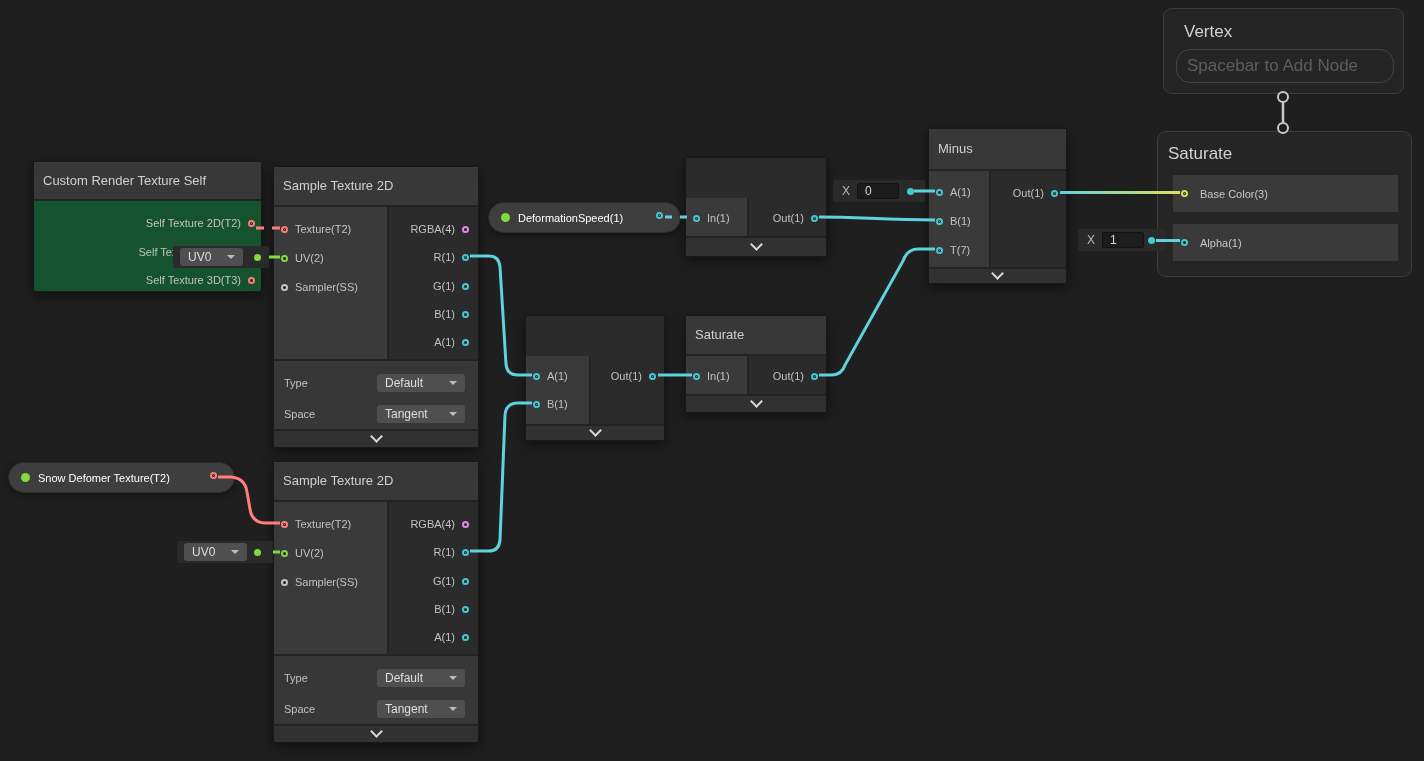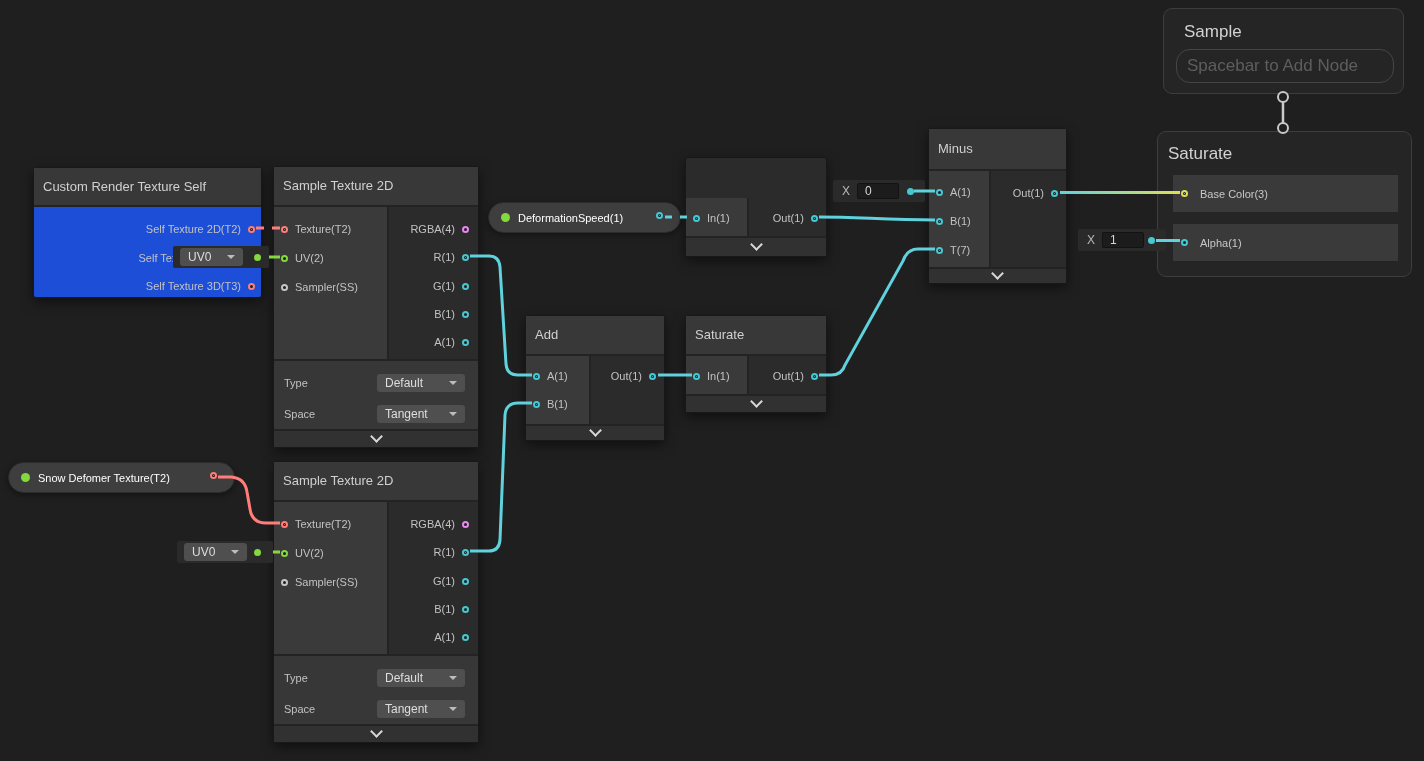"Sample" div.btitle { text: Sample -> Vertex }
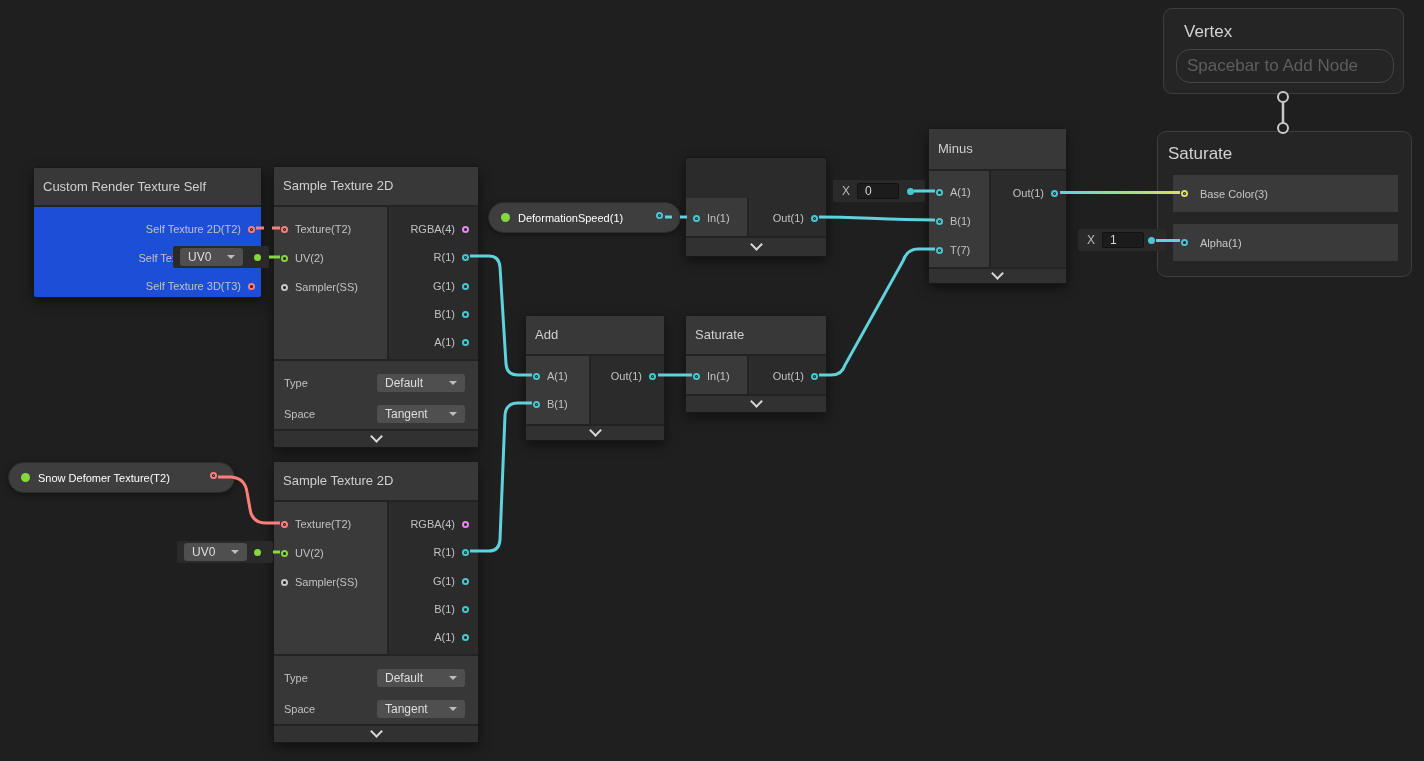"Custom Render Texture Self" div.node { background: #1d4ed8 -> #14532d; top: 167px -> 161px }
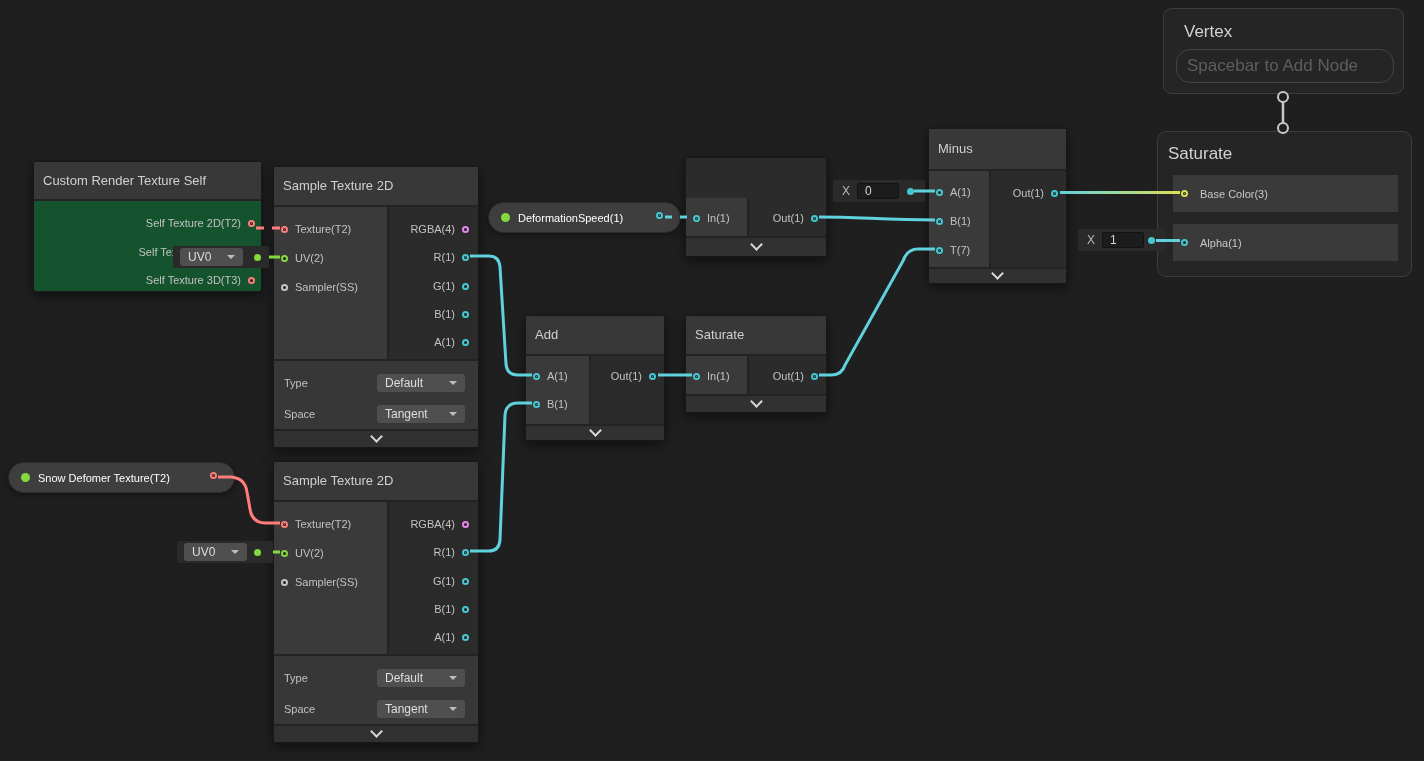"Add" div.ntitle { html: <div>Add</div> -> none }
